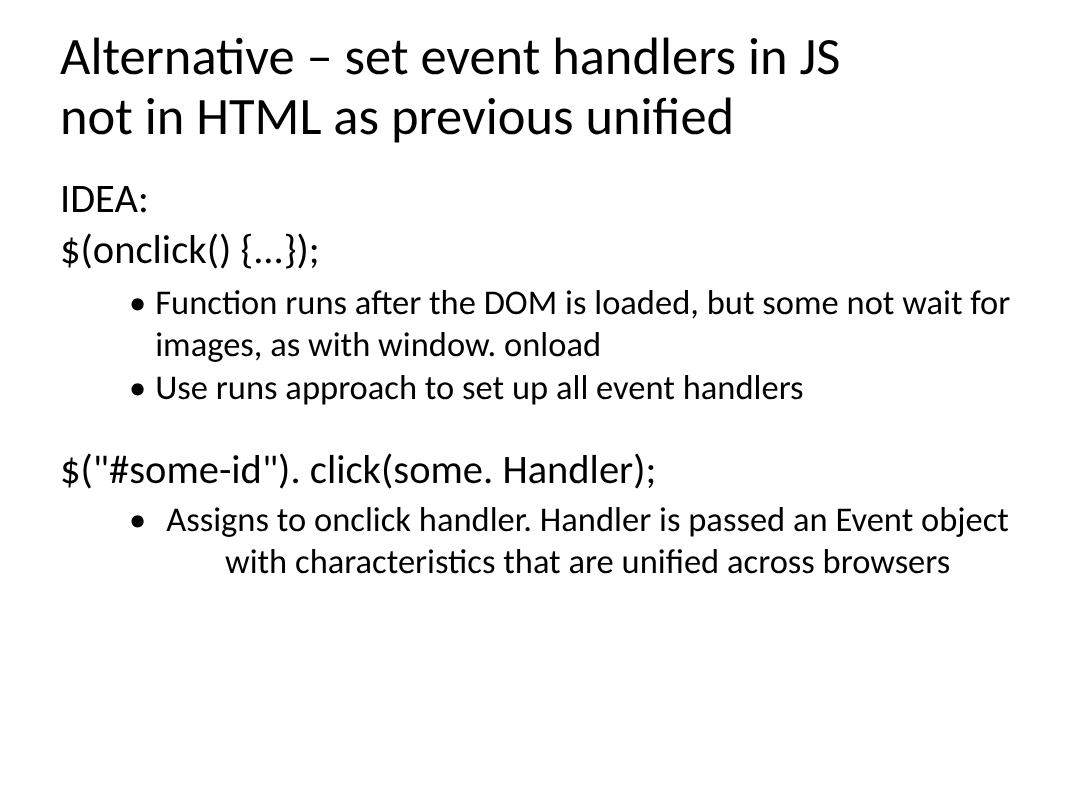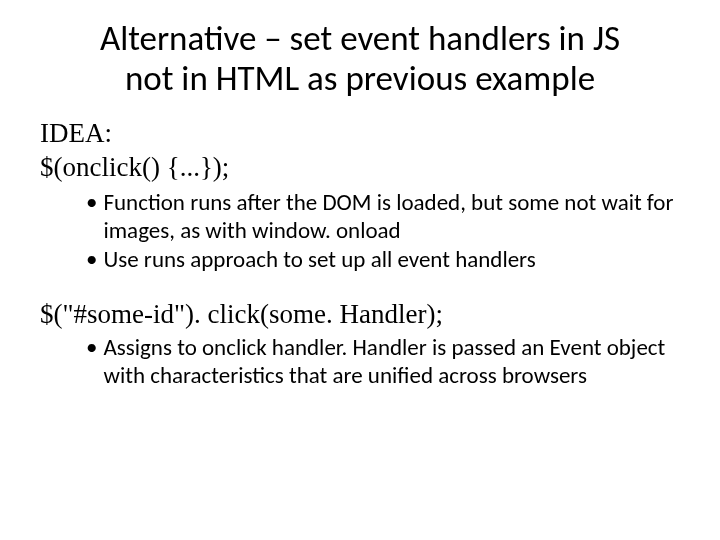"Alternative – set event handlers" .title { text-align: center -> none }
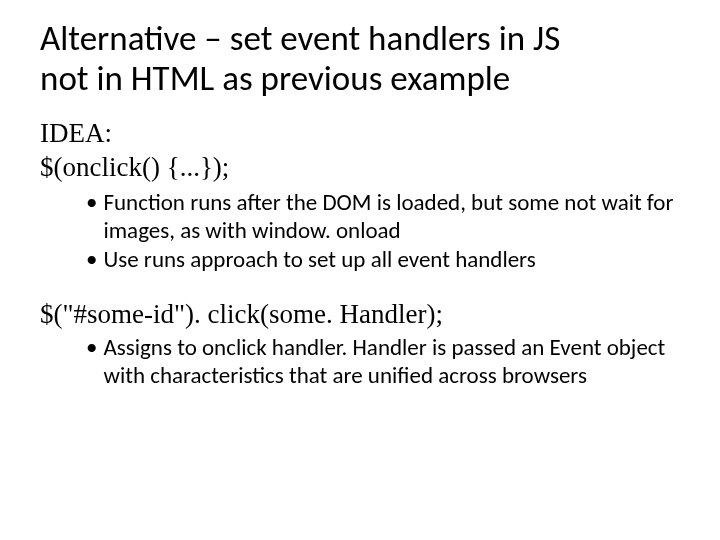"not in HTML as previous" span { text: example -> unified }
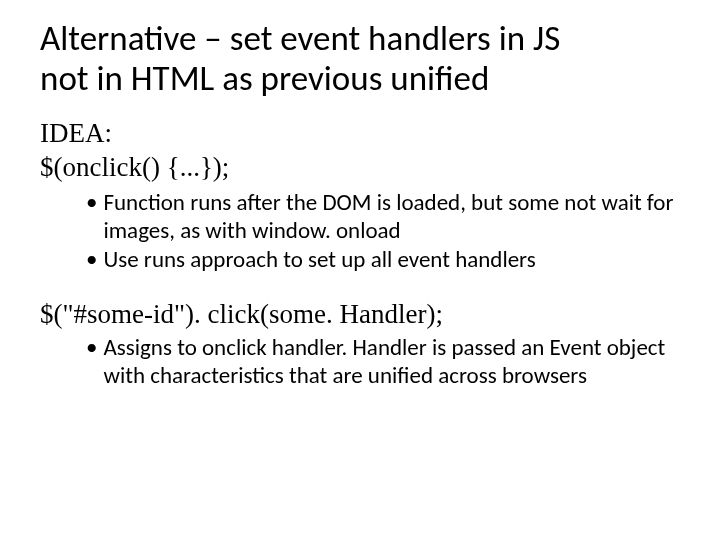"IDEA:" .level1 { font-family: Liberation Serif, serif -> none }
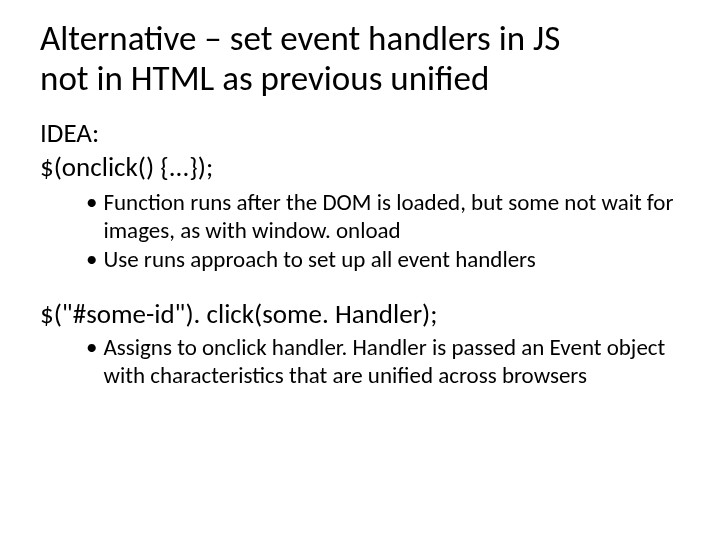"Assigns to onclick handler. Handler" .bullets2 .txt { text-align: none -> center }
